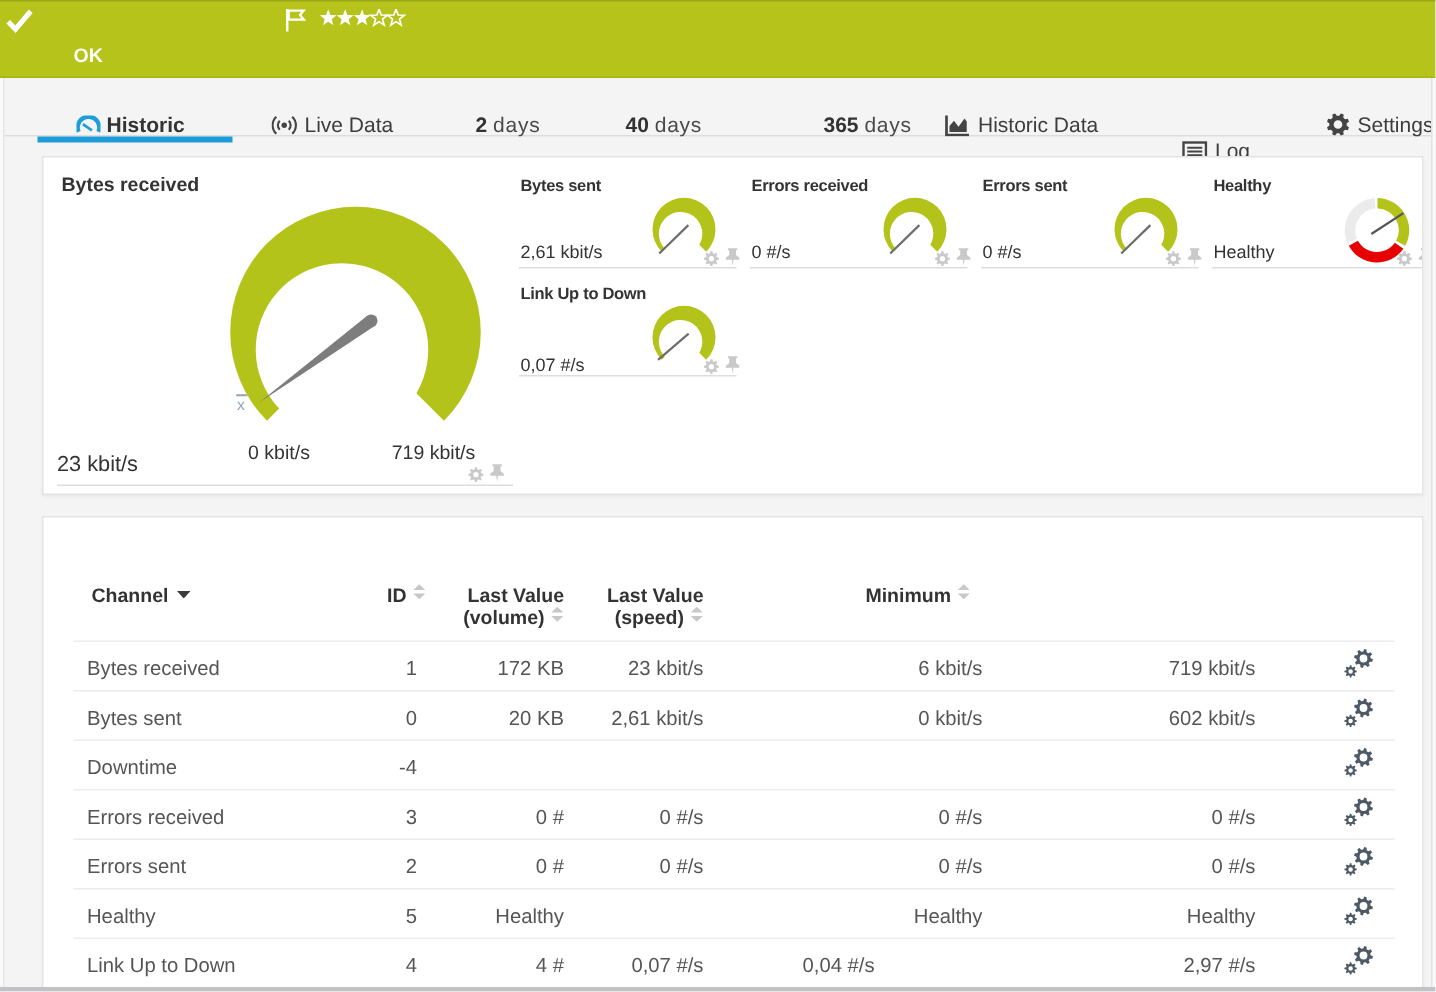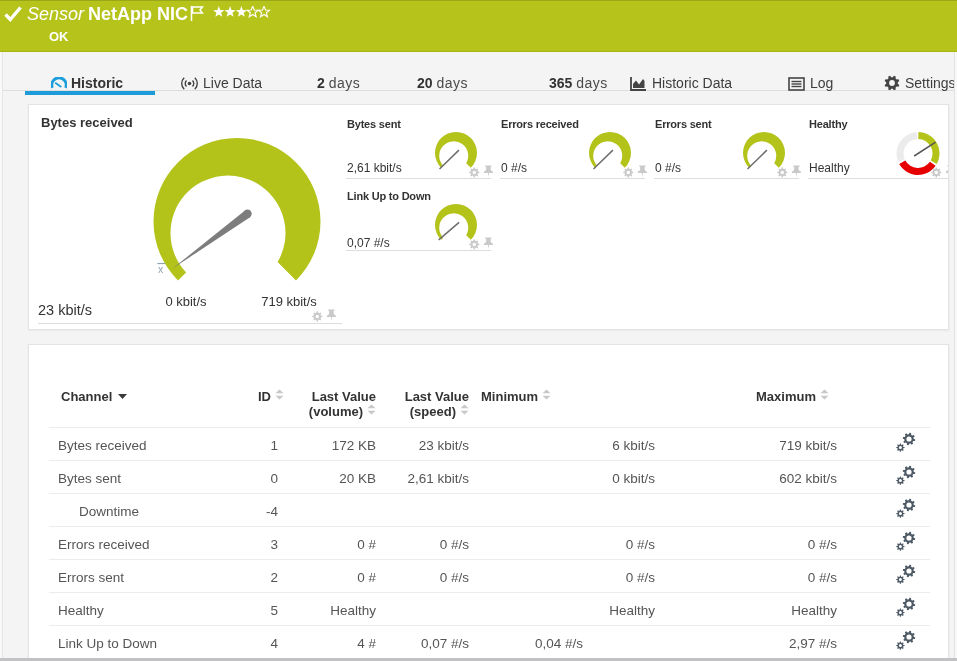"Sensor NetApp NIC" div.t-title { html: <div><span>Sensor</span> <span>NetApp NIC</span></div> -> none }
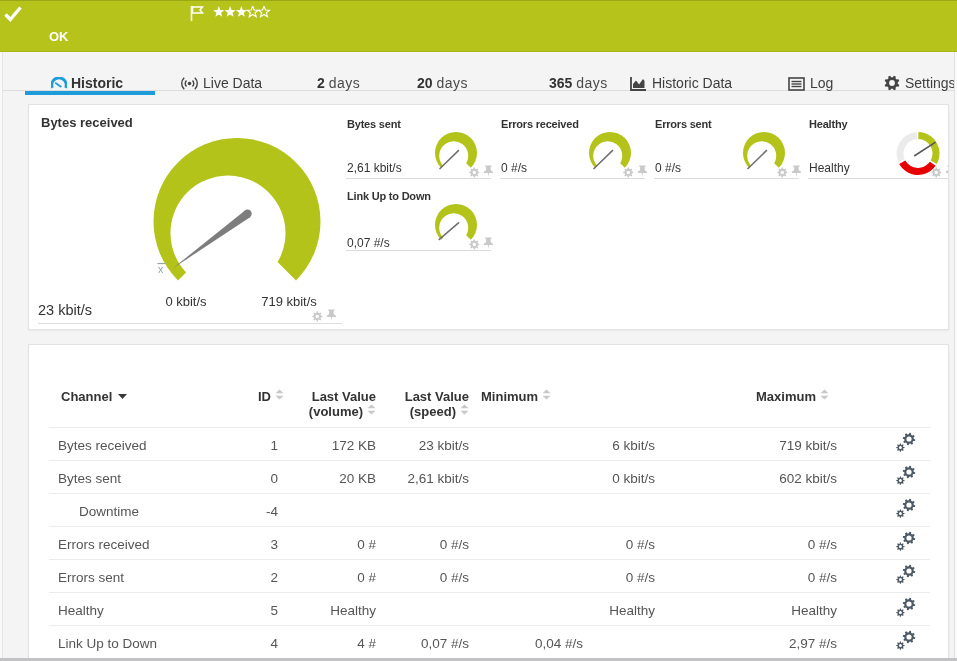"20" b { text: 20 -> 40 }
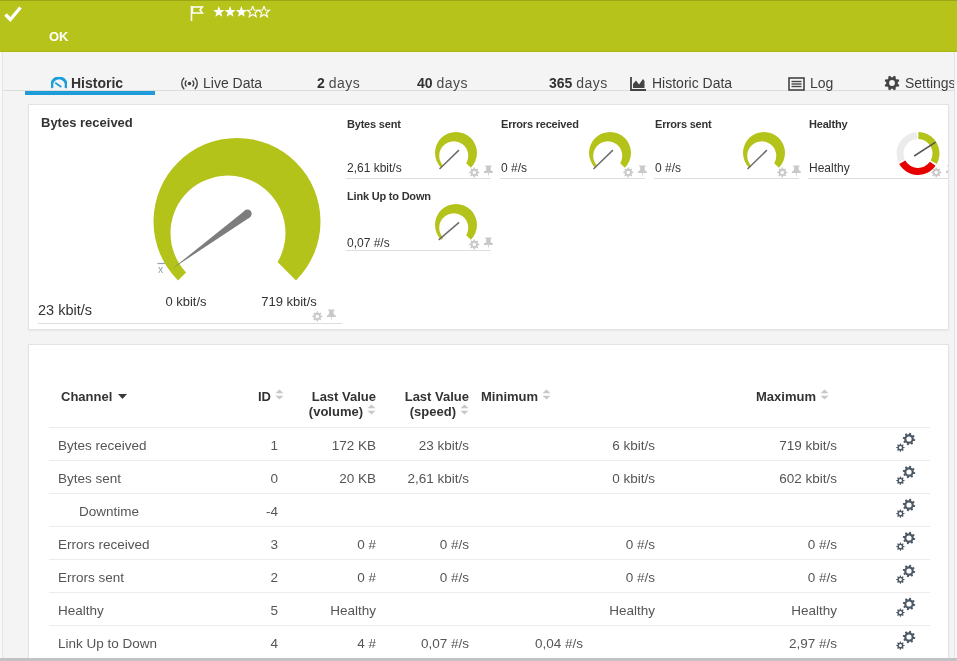"Log" div.tab { margin-top: none -> 17px }
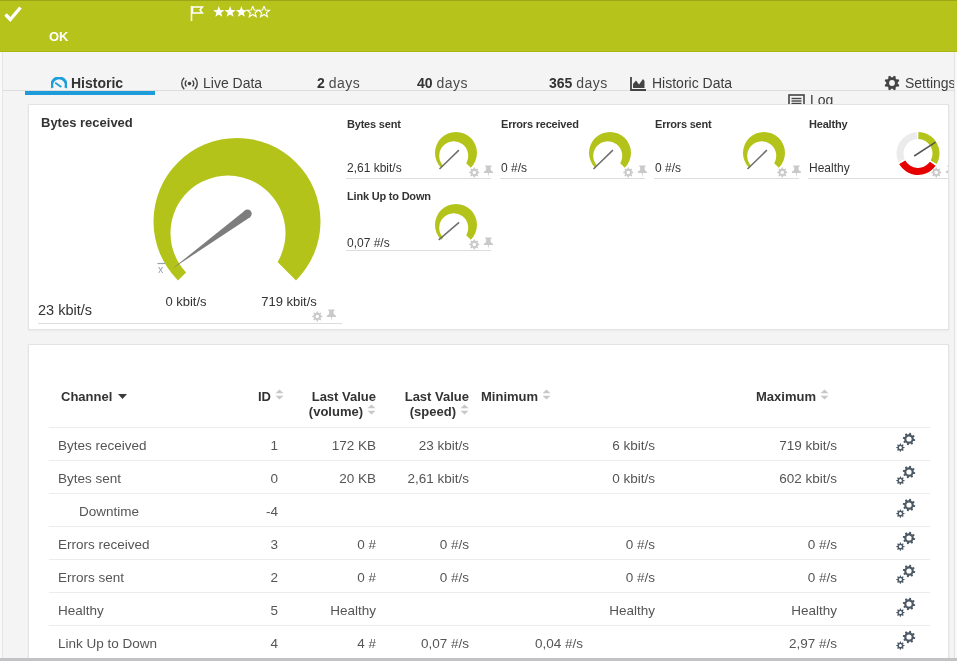"Minimum" div.th { left: 452px -> 430px; text-align: none -> right }
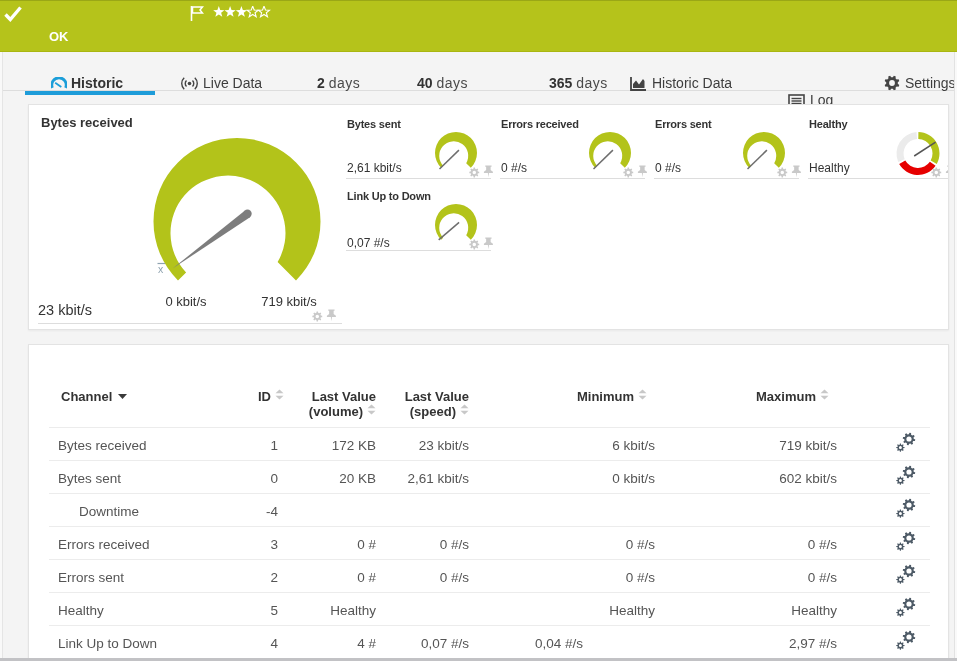"Maximum" div.th { html: <div>Maximum<svg> <path></path> <path></path> </svg></div> -> none }
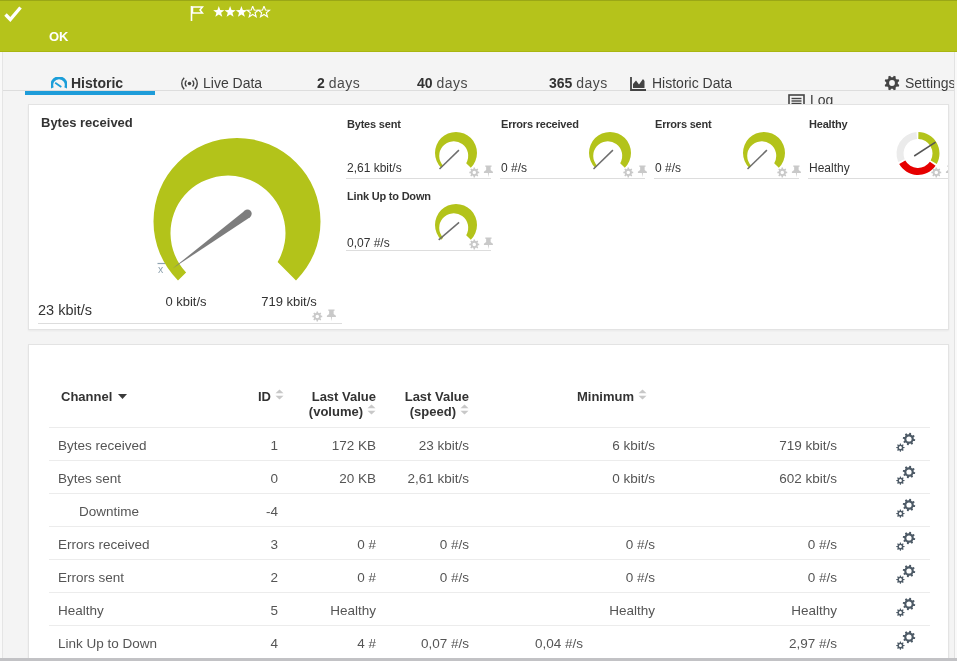"Downtime" div.td { margin-left: 21px -> none }
